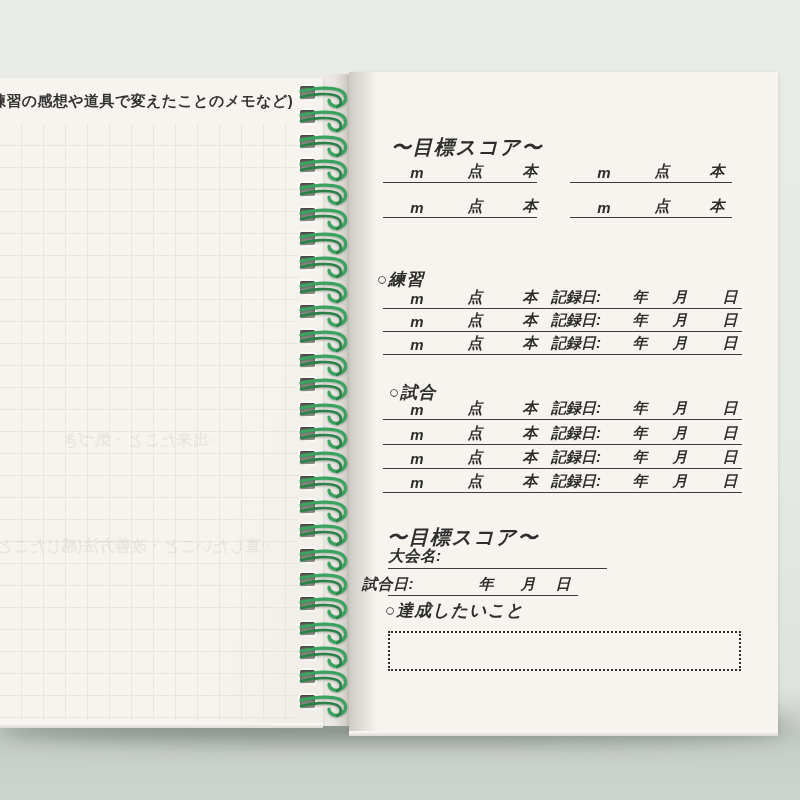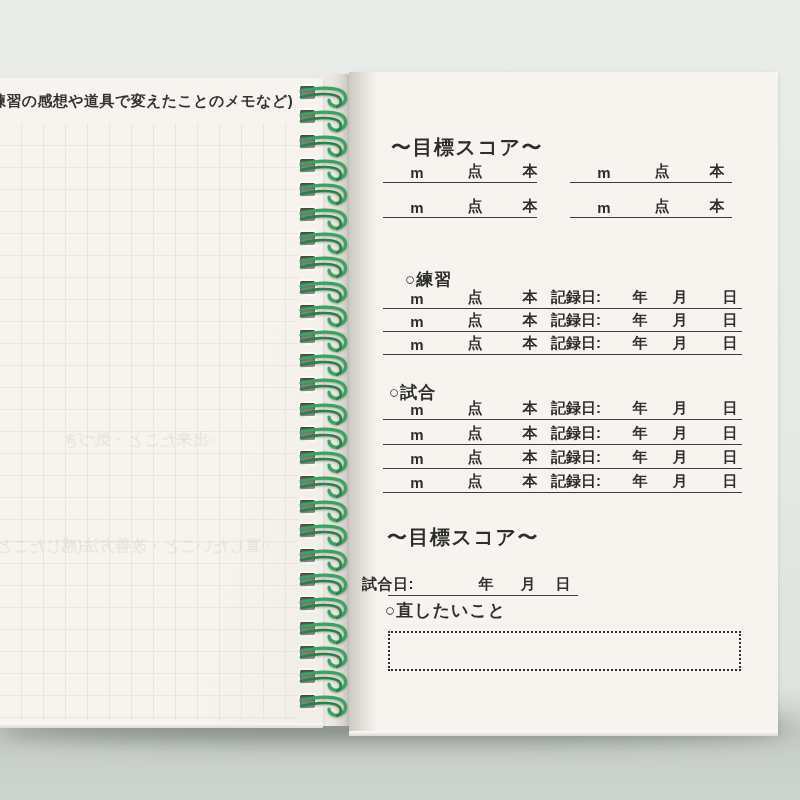"〜目標スコア〜" .right-page { font-style: none -> italic }
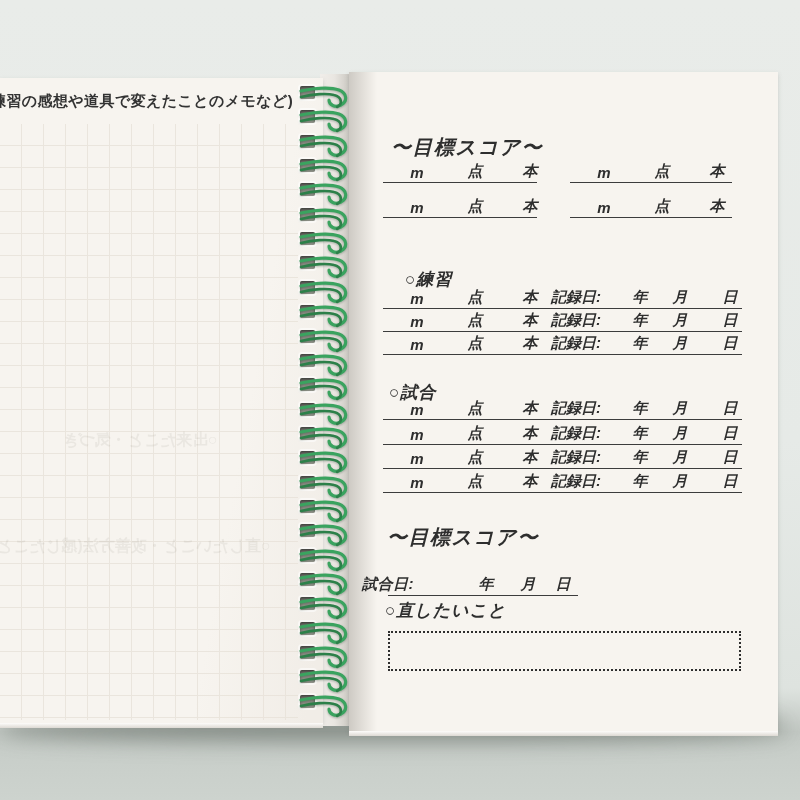"○練習" .practice-label { left: 56px -> 28px }
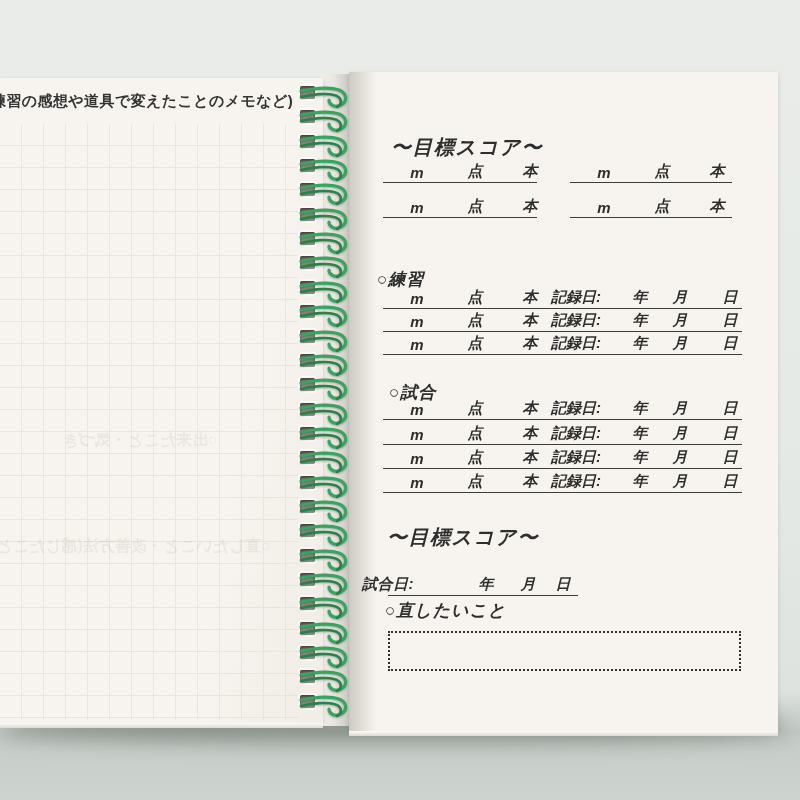"大会名:" div.name-row { html: none -> <div> <span>大会名:</span> </div> }
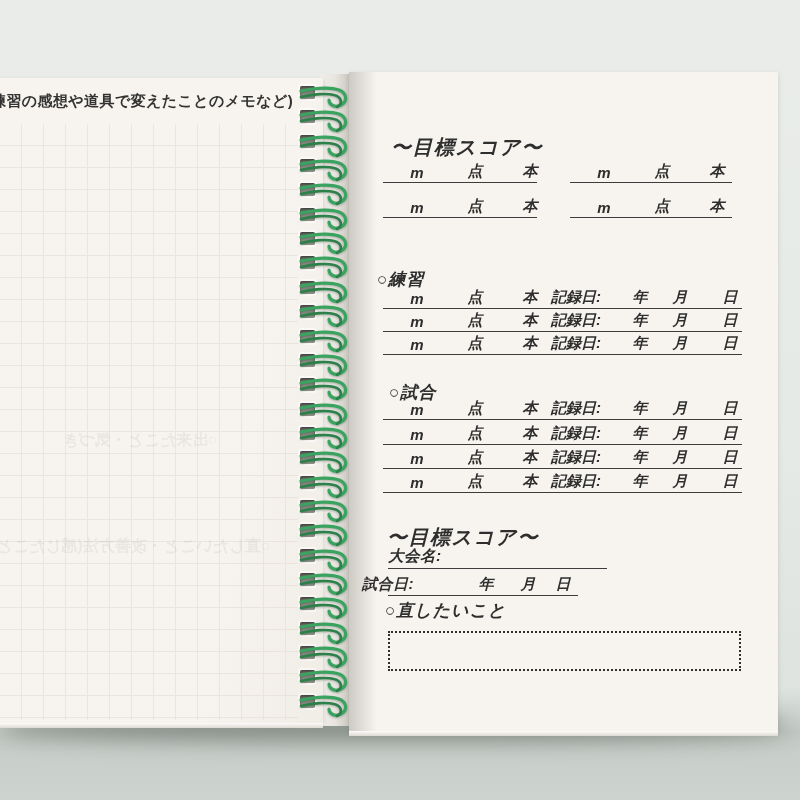"○直したいこと" div.sub-label { text: 直 -> 達成 }
